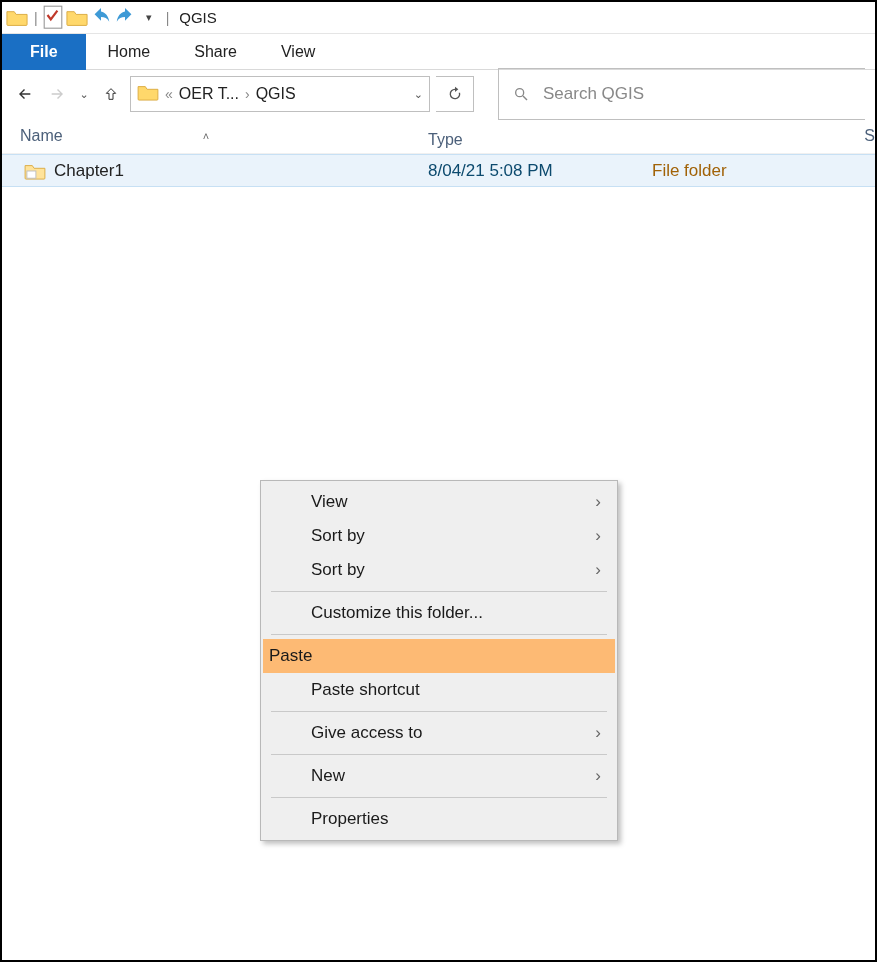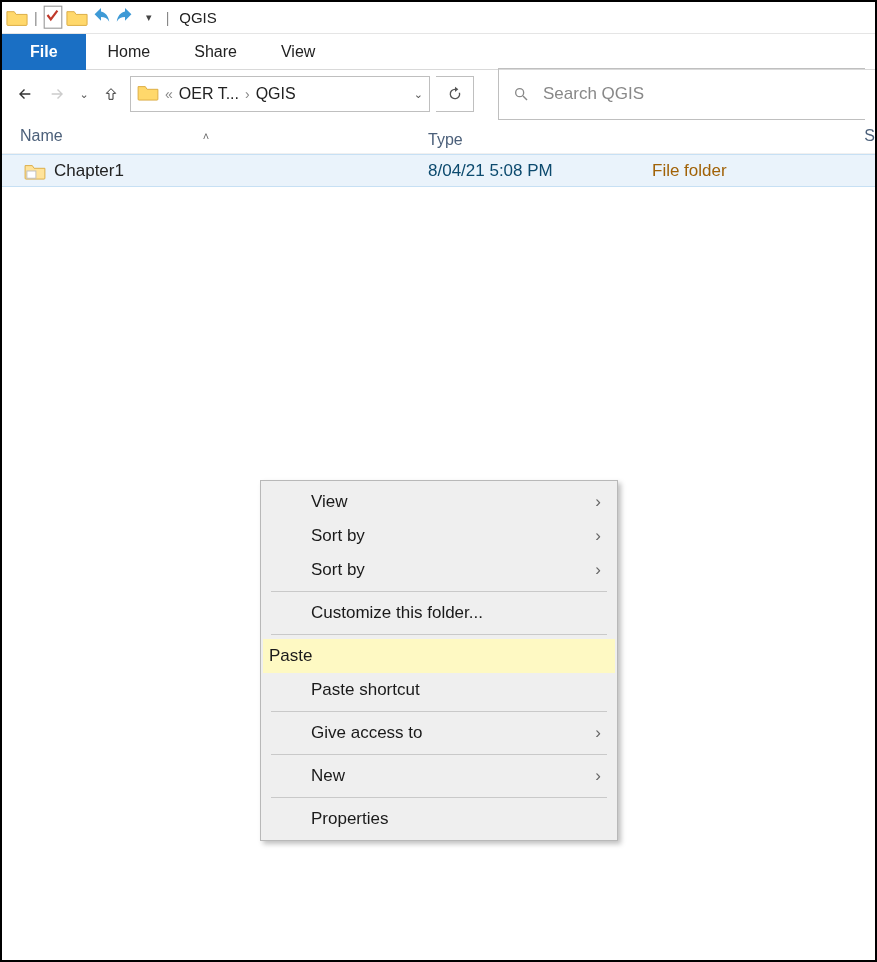"Paste" .cm-item.highlight { background: #fef9c3 -> #fdba74 }
